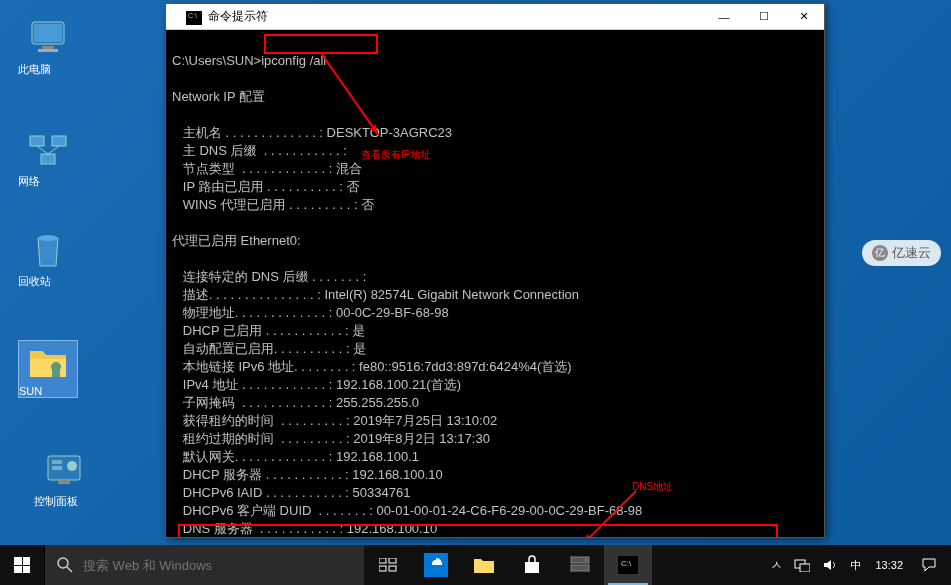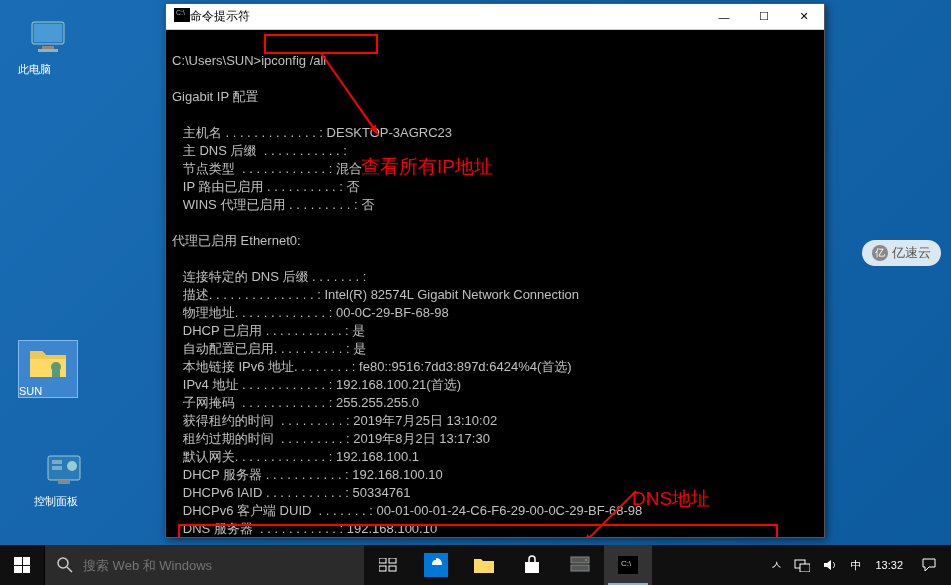"命令提示符" .titlebar-left { align-items: flex-start -> flex-end; gap: none -> 6px; padding-left: 8px -> 20px }
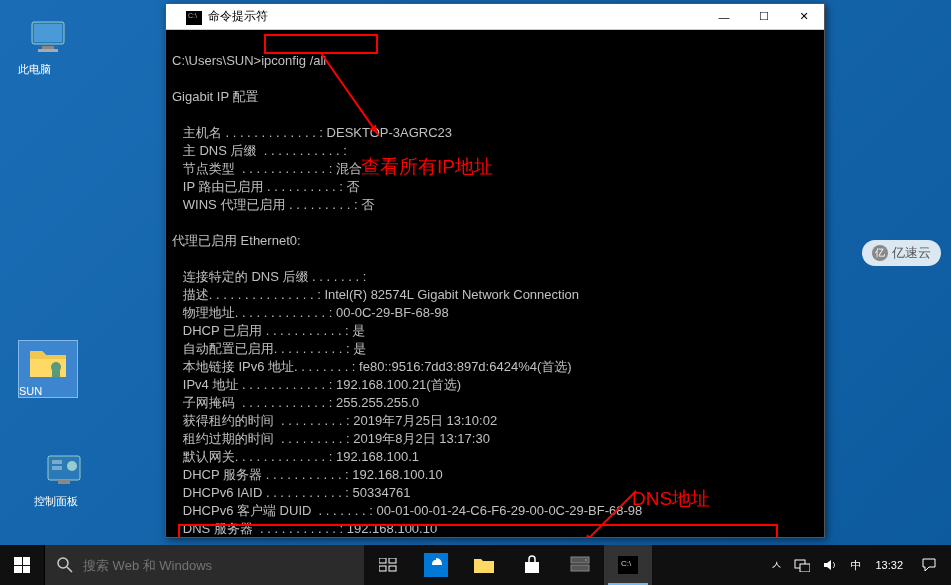"Gigabit IP 配置" span { text: Gigabit -> Network }
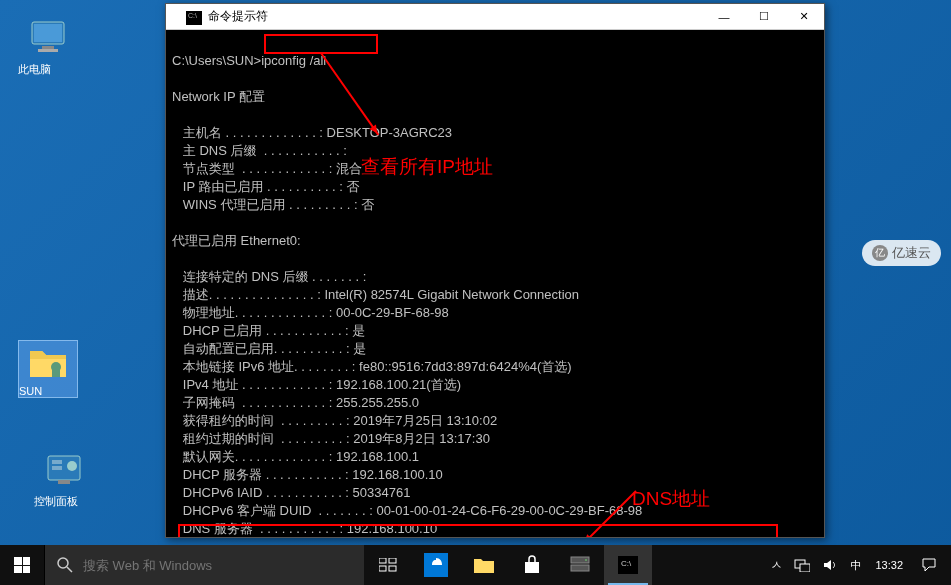"查看所有IP地址" .annotation-text { font-size: 19px -> 10px; margin-top: 12px -> none }
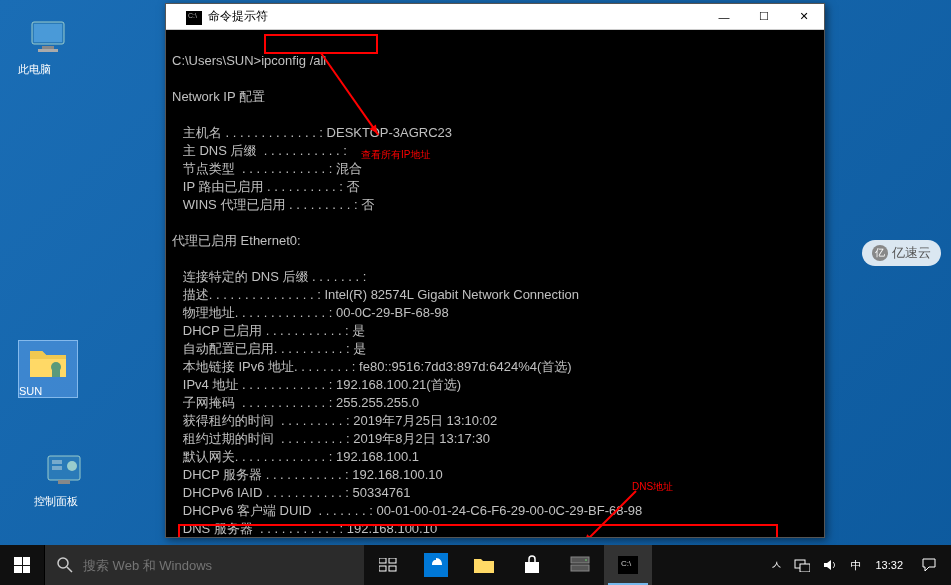"网络" div.desktop-icon { html: none -> <div> <div> <svg> <rect></rect> <rect></rect> <rect></rect> <line></line> <line></line> </svg> </div> <span>网络</span> </div> }
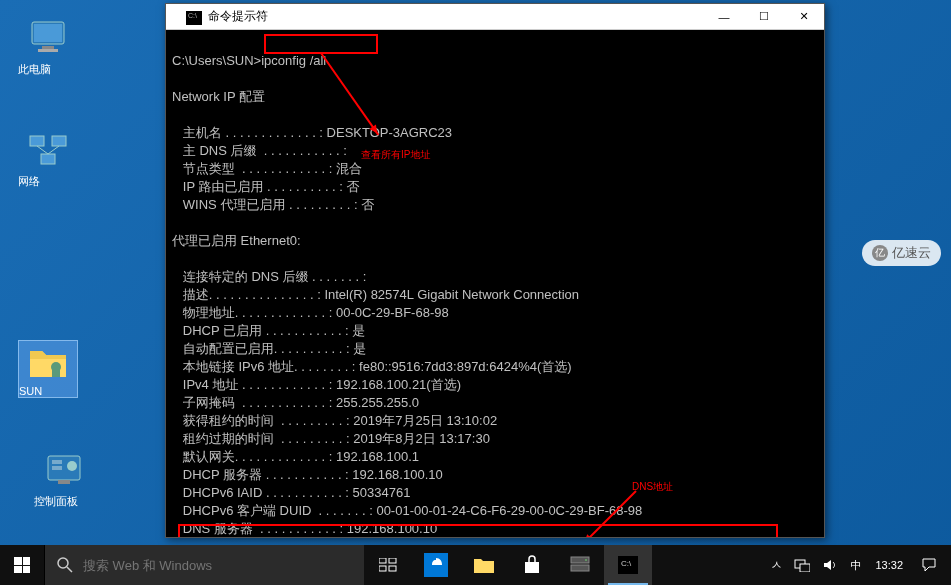"回收站" div.desktop-icon { html: none -> <div> <div> <svg> <path></path> <path></path> <ellipse></ellipse> </svg> </div> <span>回收站</span> </div> }
